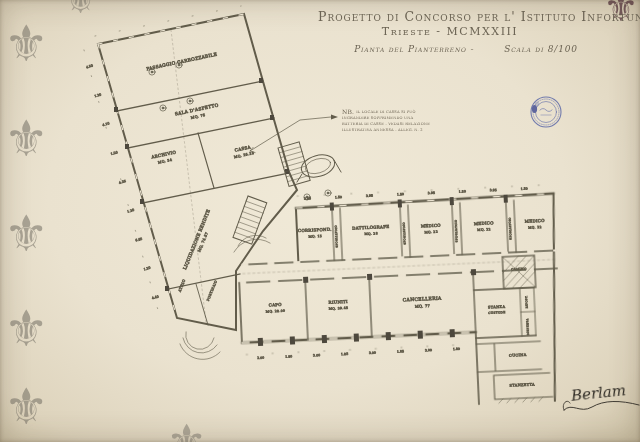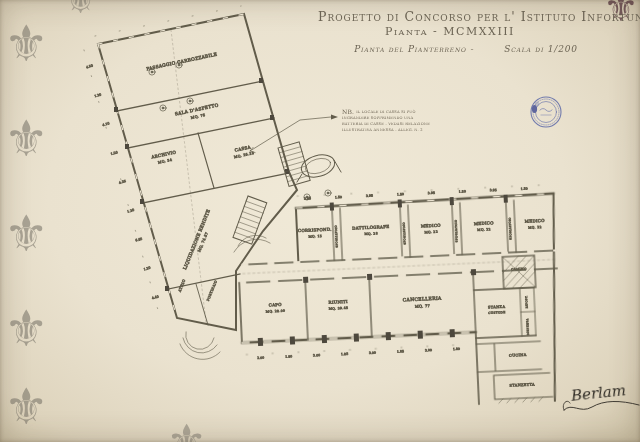"Pianta - MCMXXIII" div.t2 { text: Pianta -> Trieste }
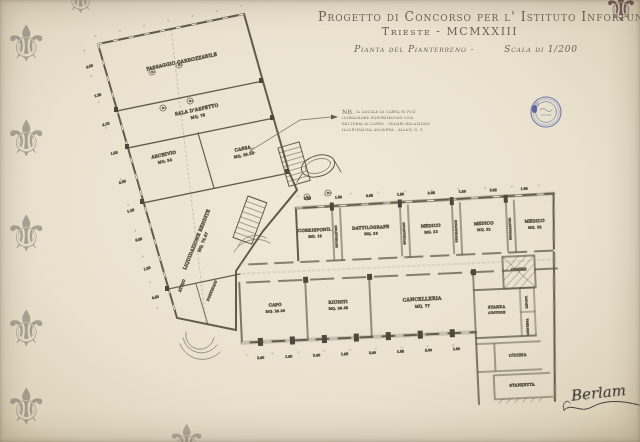"Scala di 1/200" span { text: 1/200 -> 8/100 }
